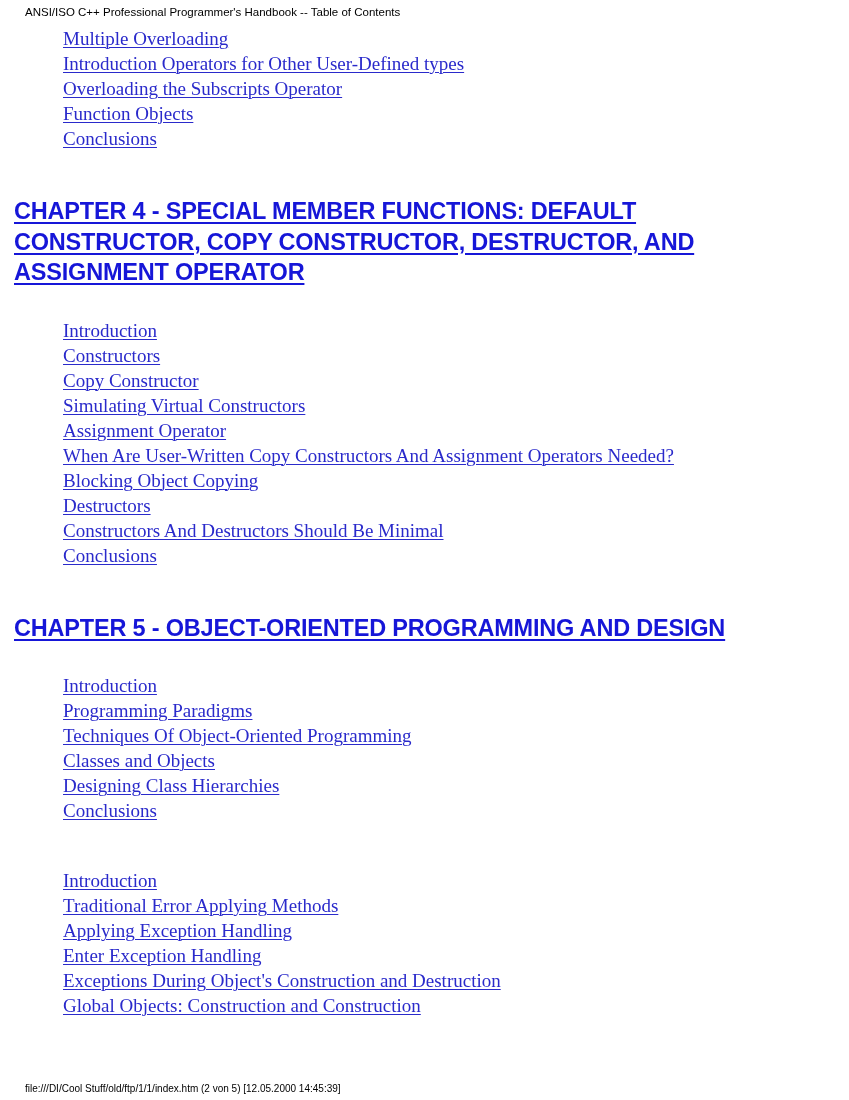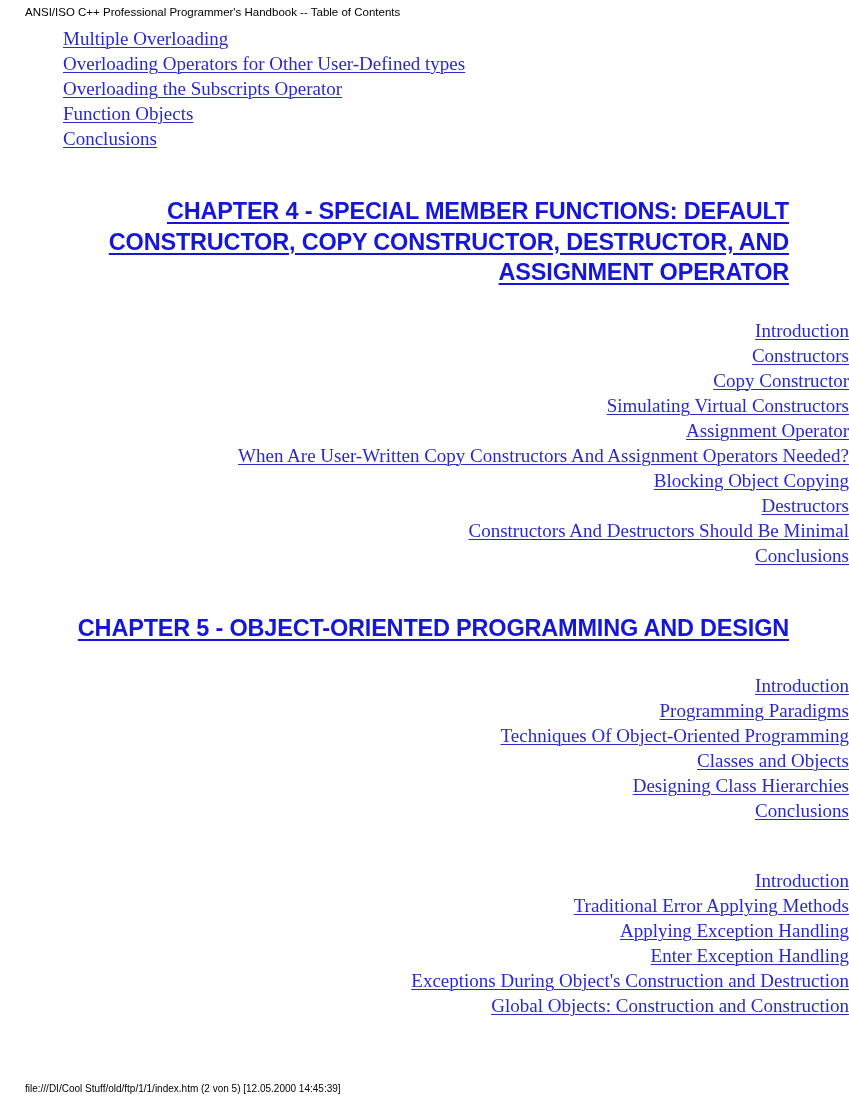"Overloading Operators for Other" span.toc-link { text: Overloading -> Introduction }
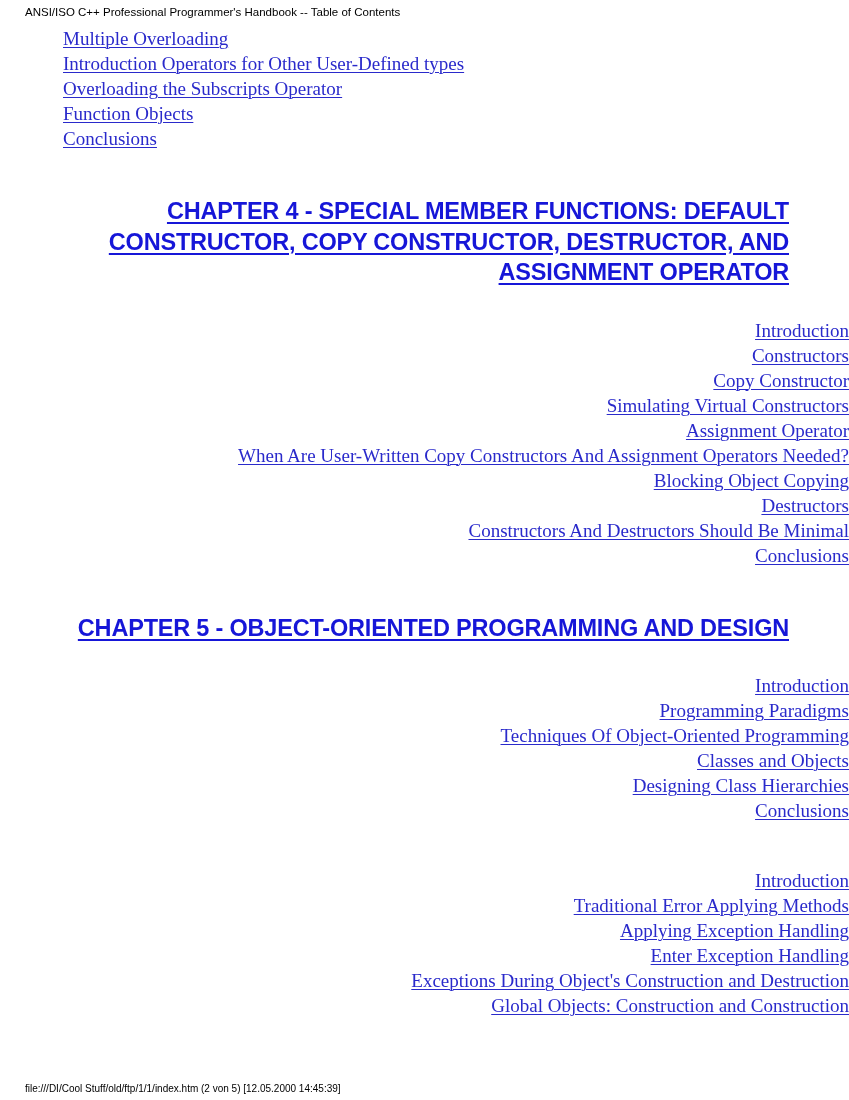"CHAPTER 4 - SPECIAL MEMBER" .section-heading-wrap { text-align: right -> none }
